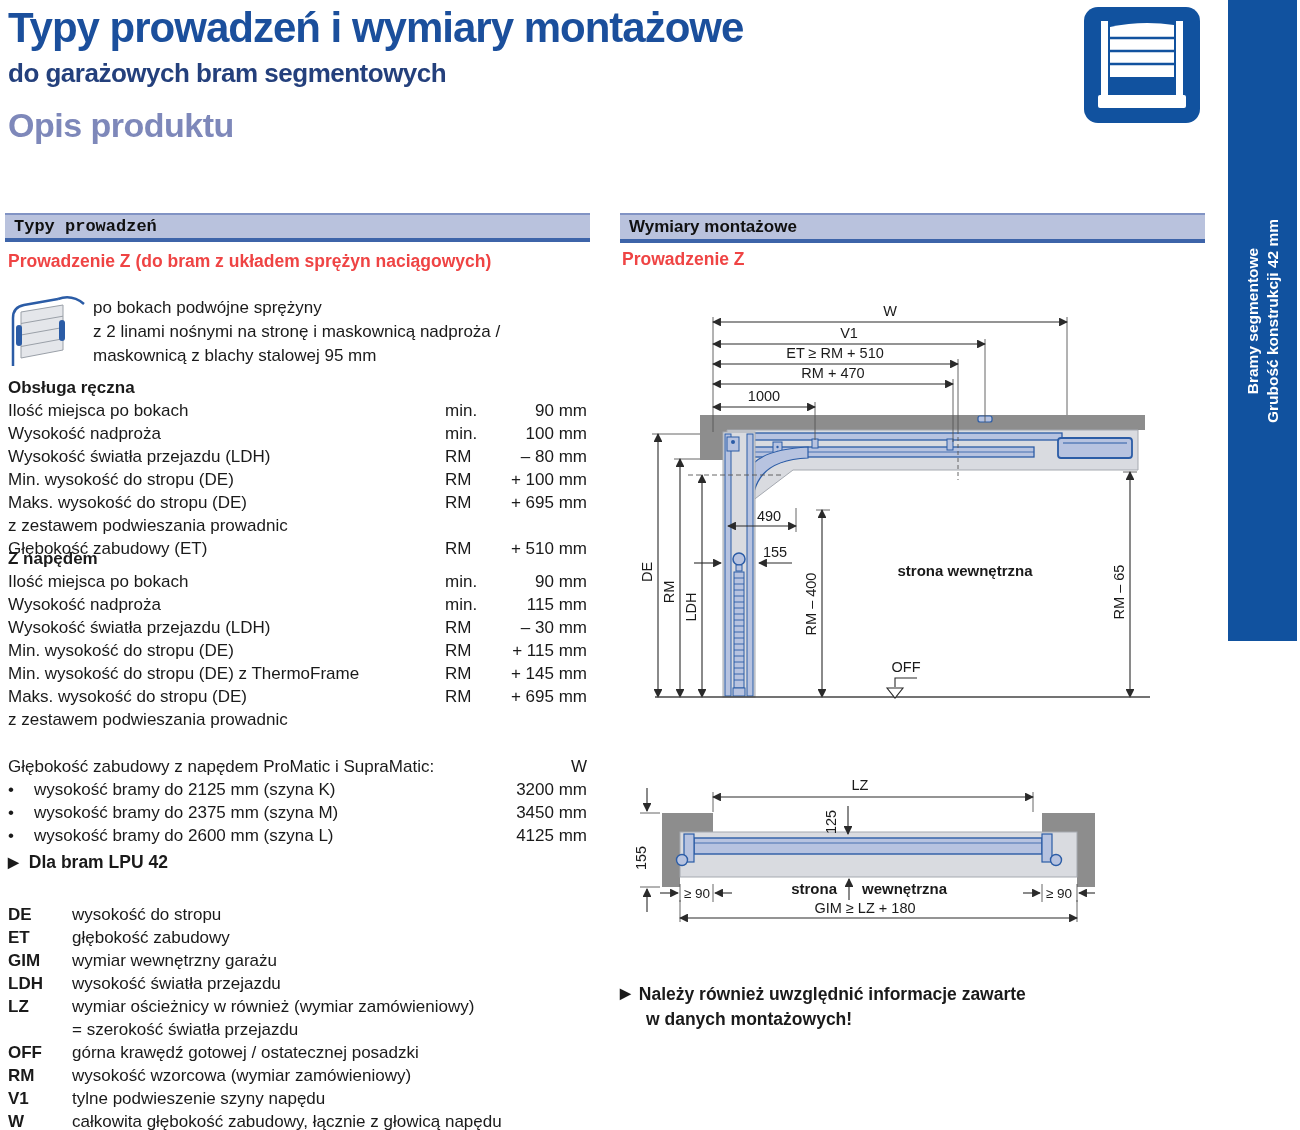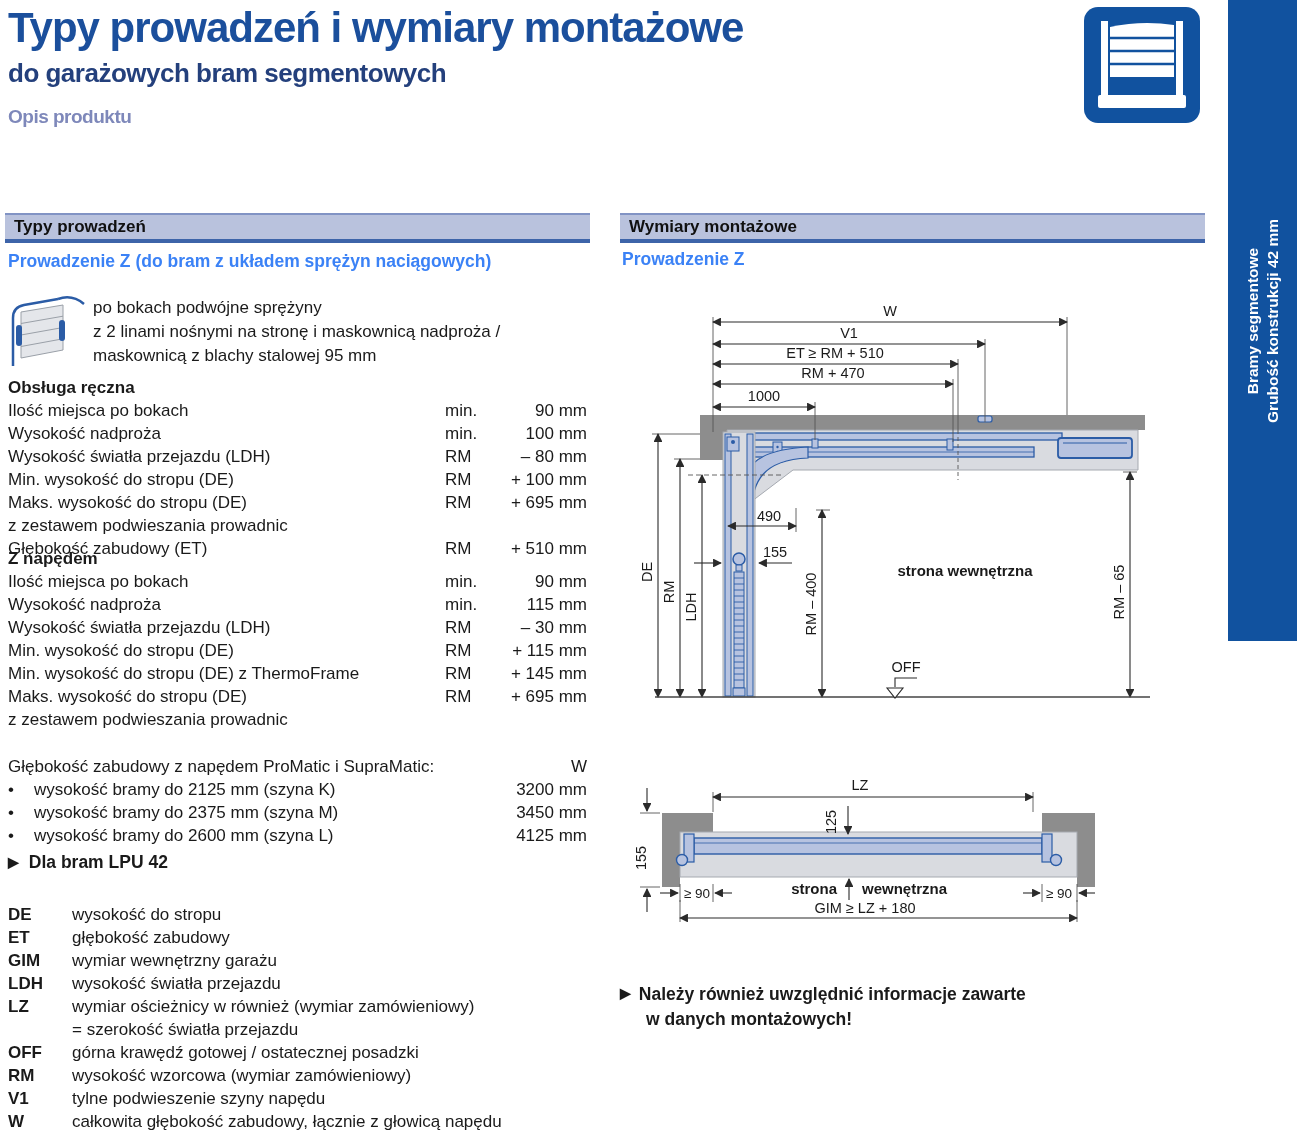"Opis produktu" .h-opis { font-size: 19px -> 34px }
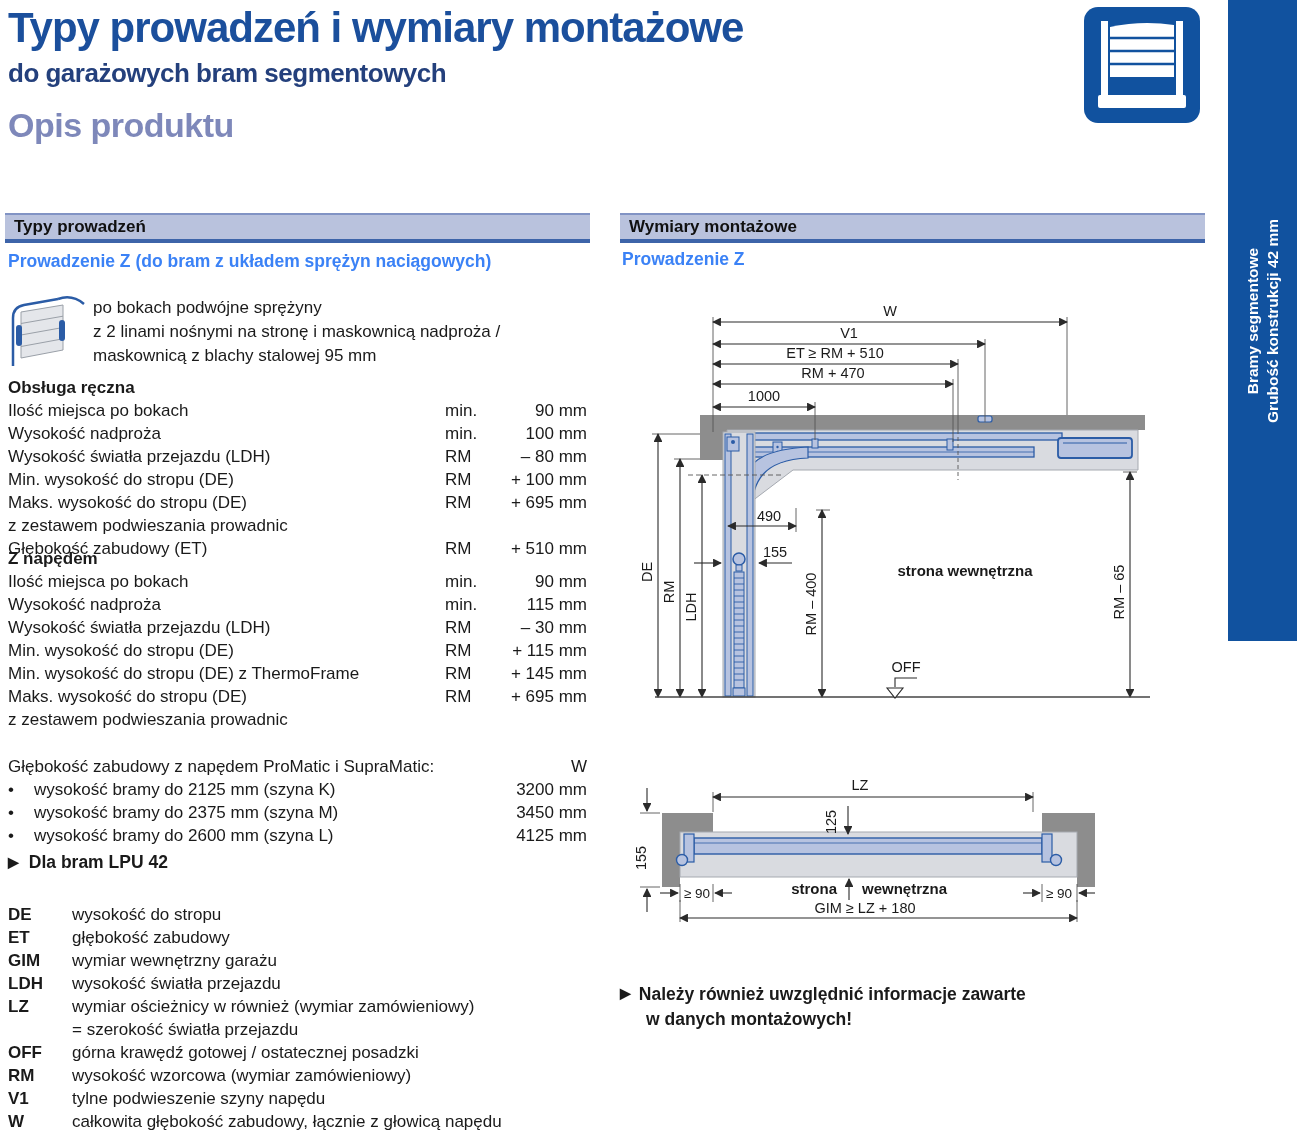"Typy prowadzeń" div.abs { font-family: none -> Liberation Mono, monospace }
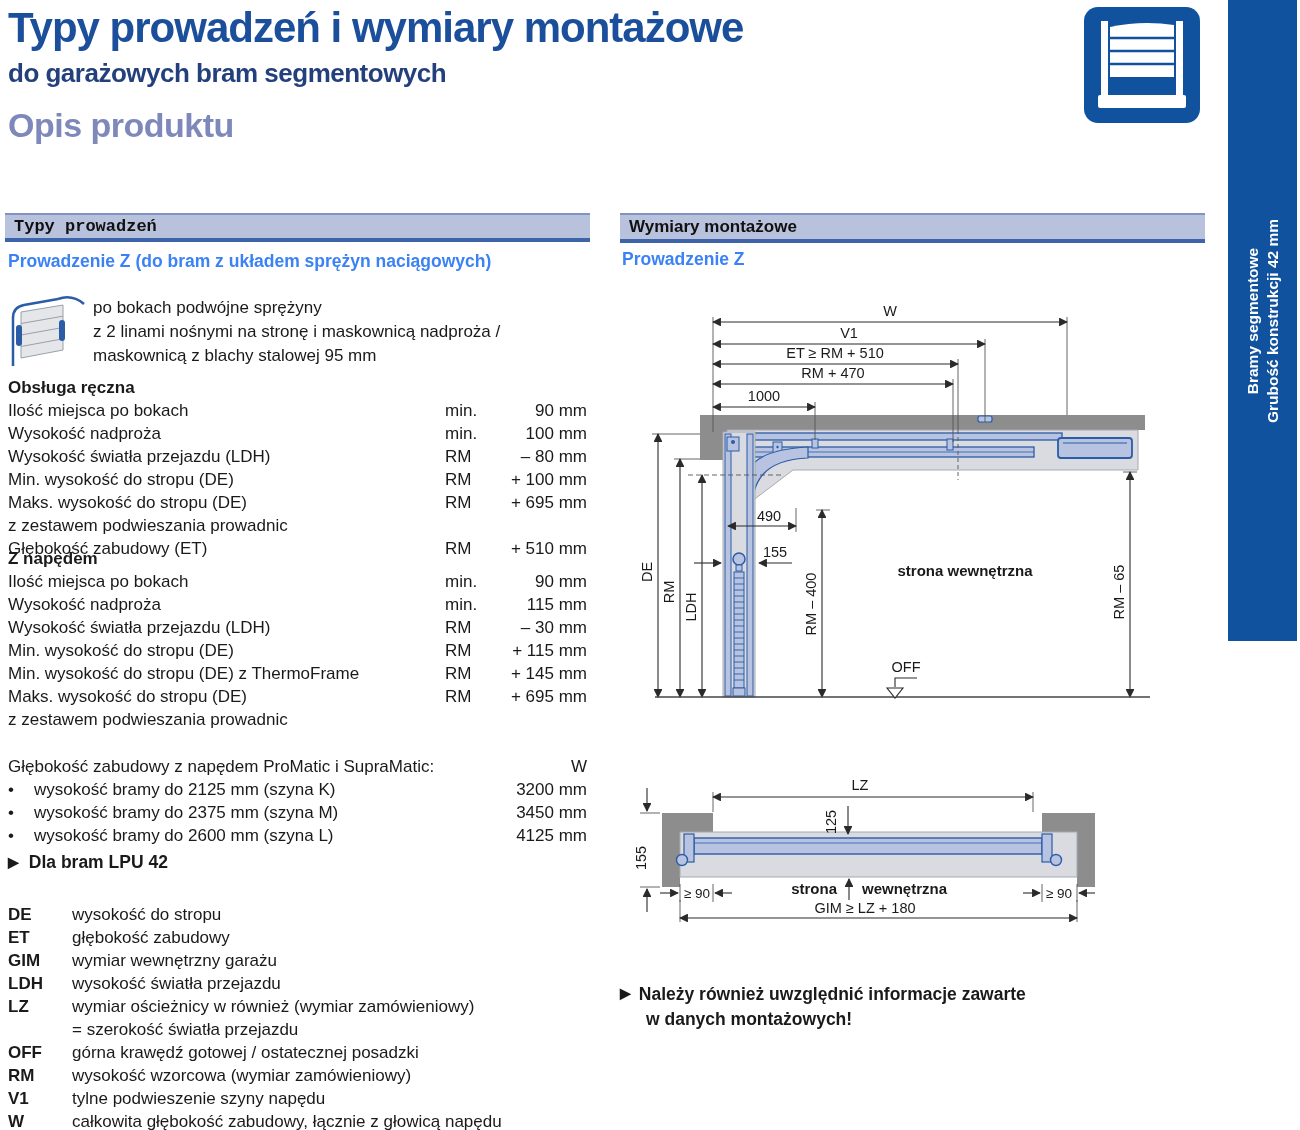"Prowadzenie Z (do bram z" .subhead { color: #3b82f6 -> #ef4444 }
